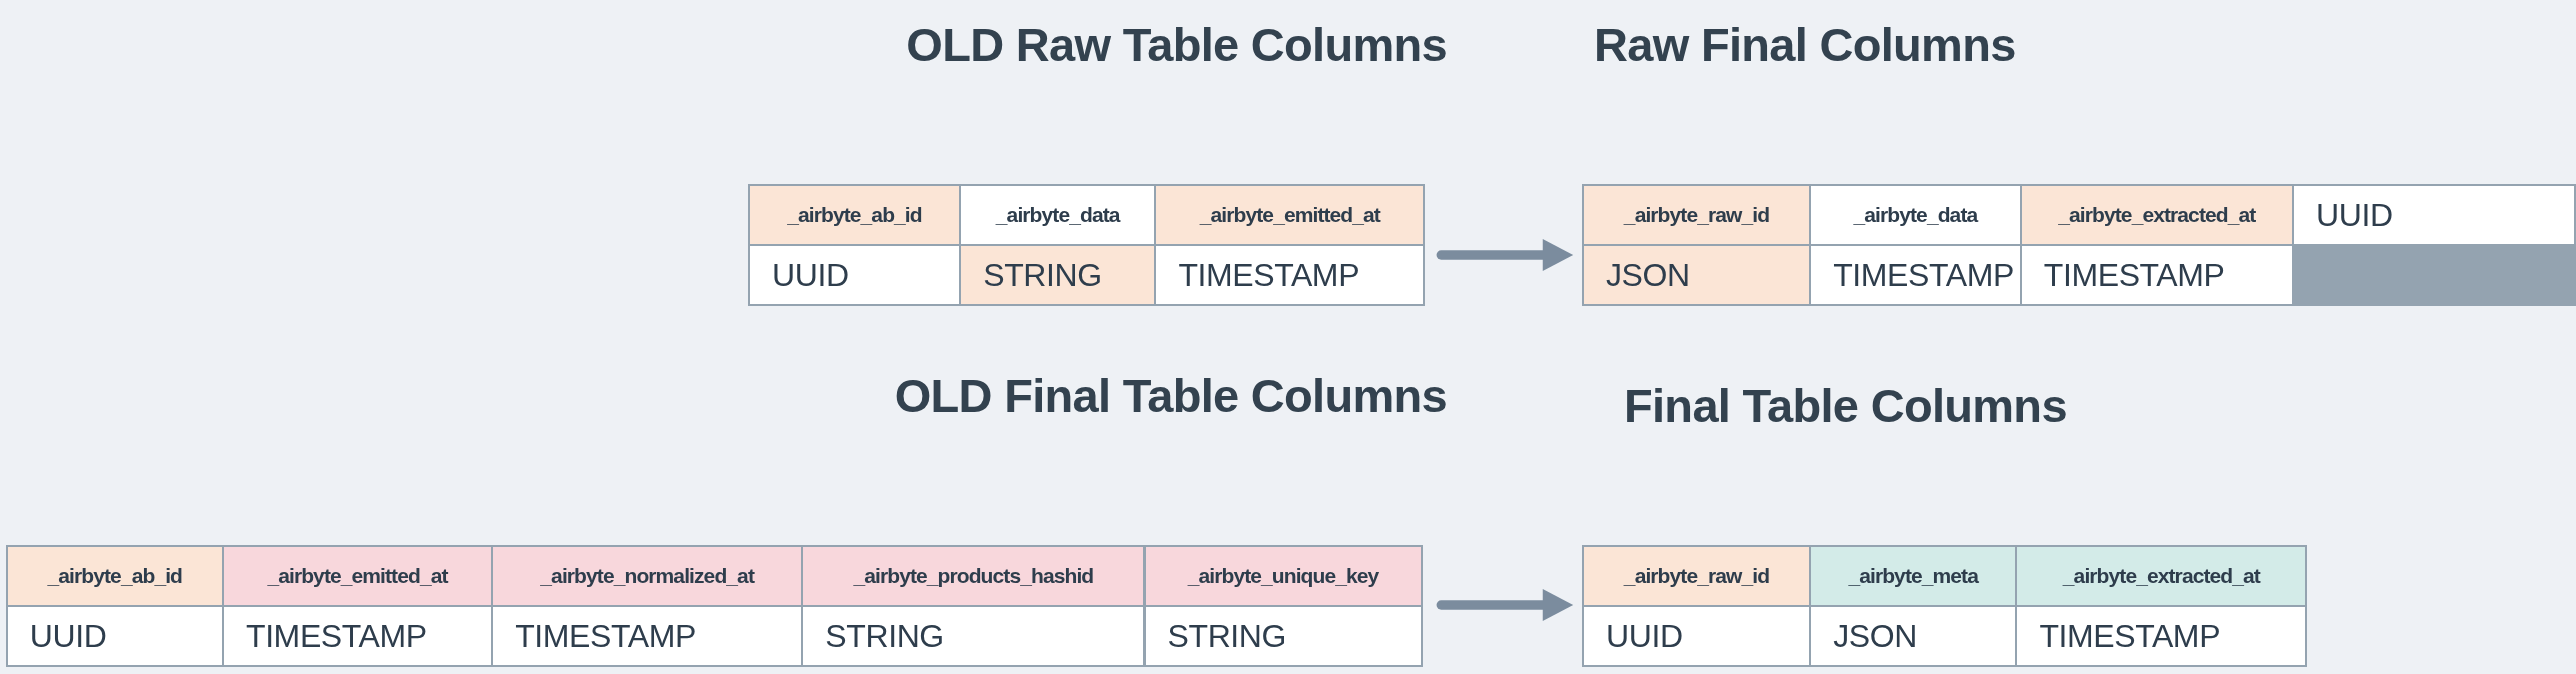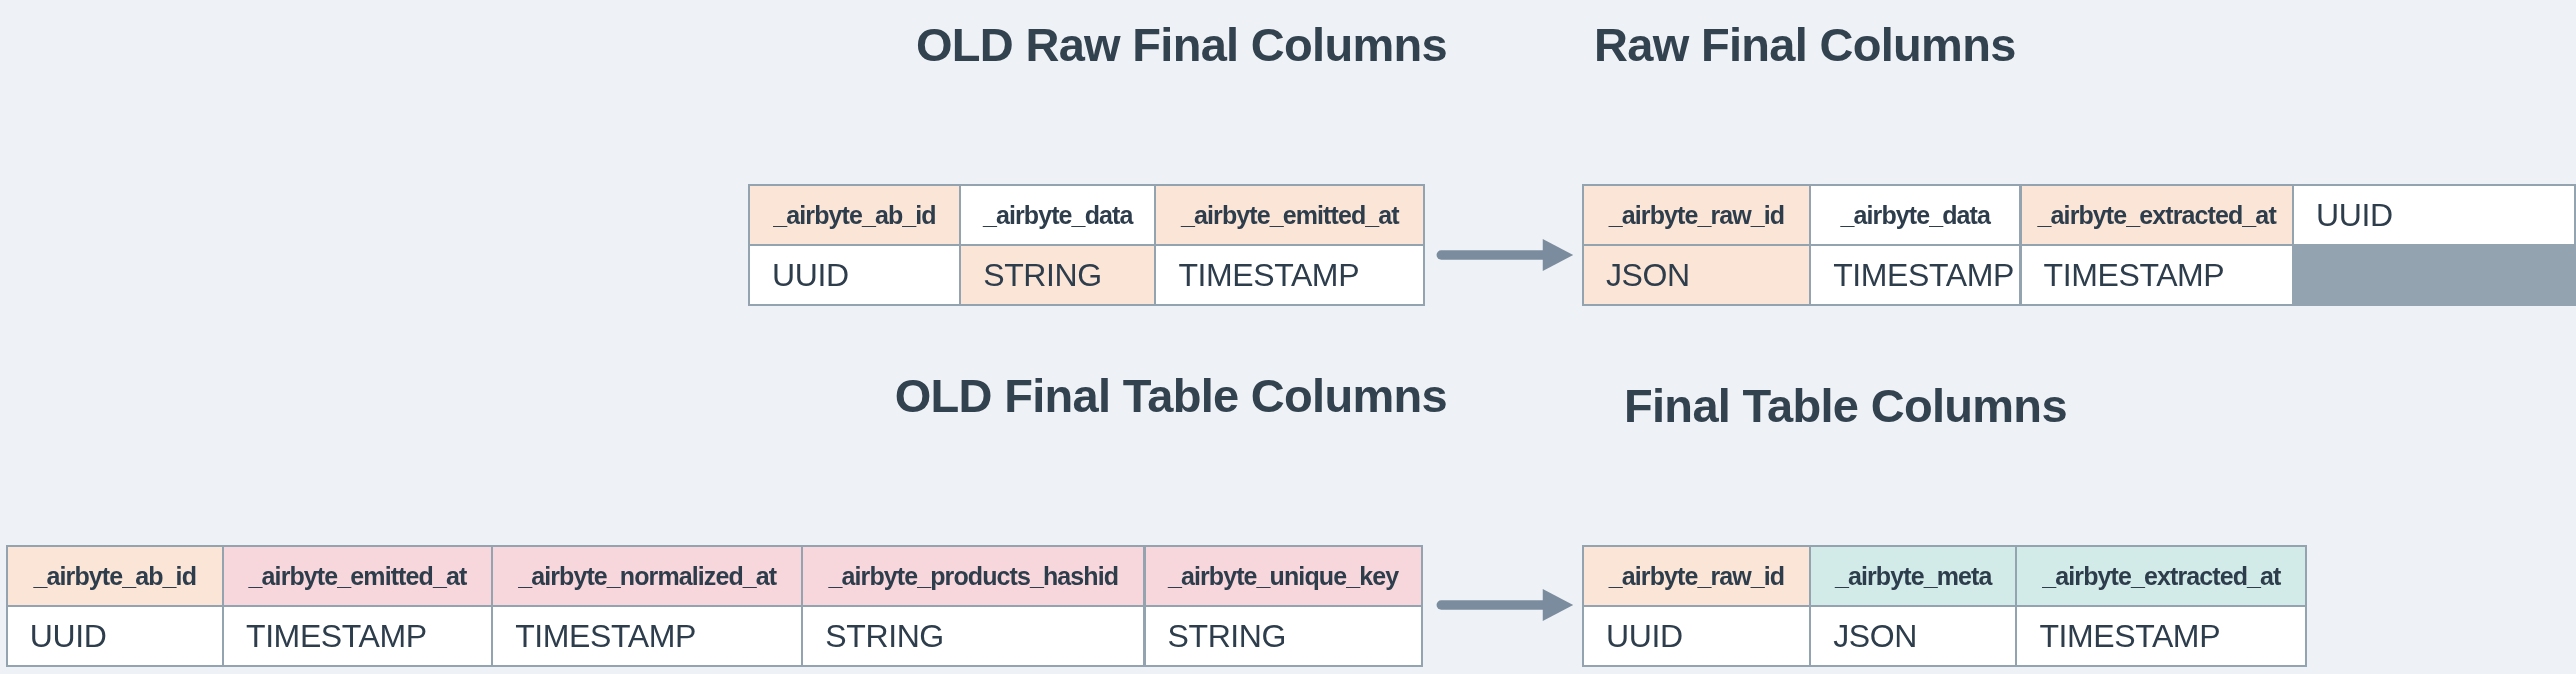"OLD Raw Final Columns" div.title { text: Final -> Table }
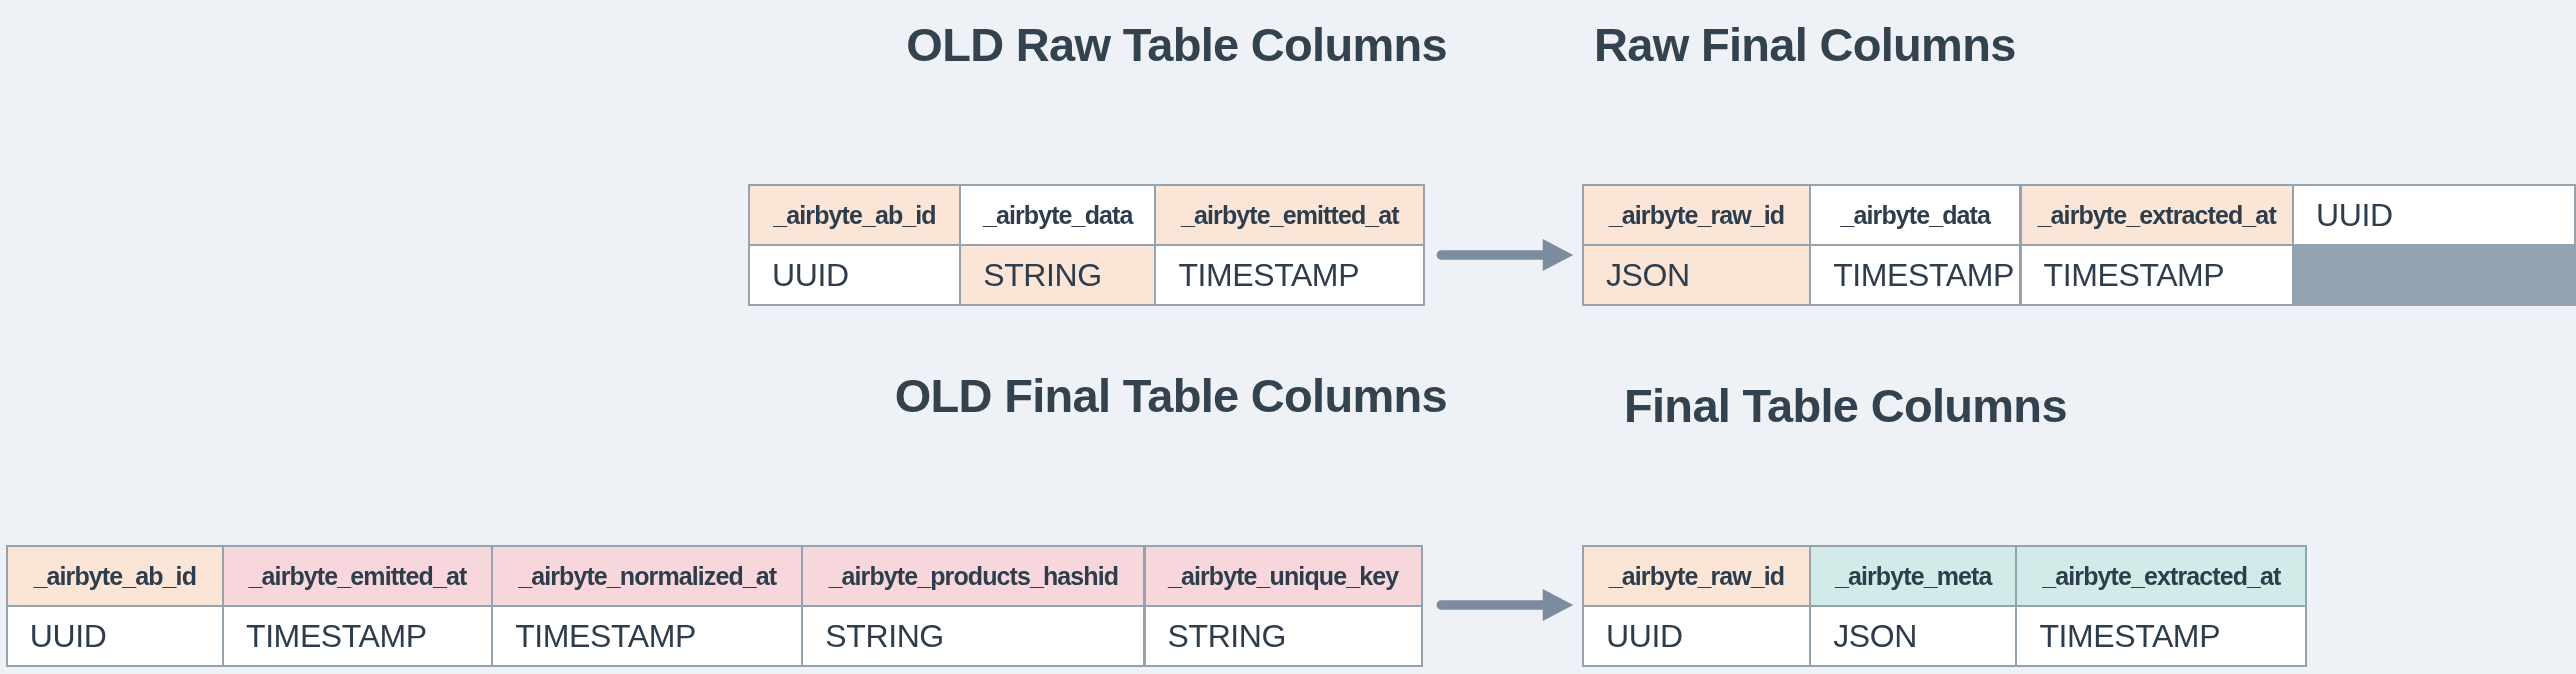"_airbyte_ab_id" .hdr { font-size: 25px -> 21px }
